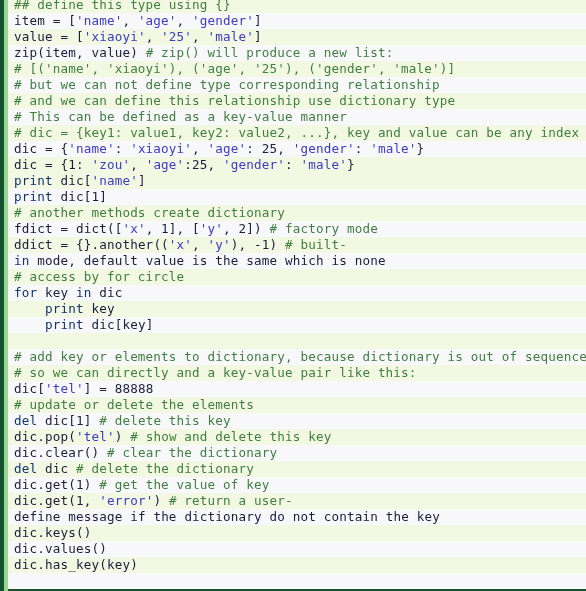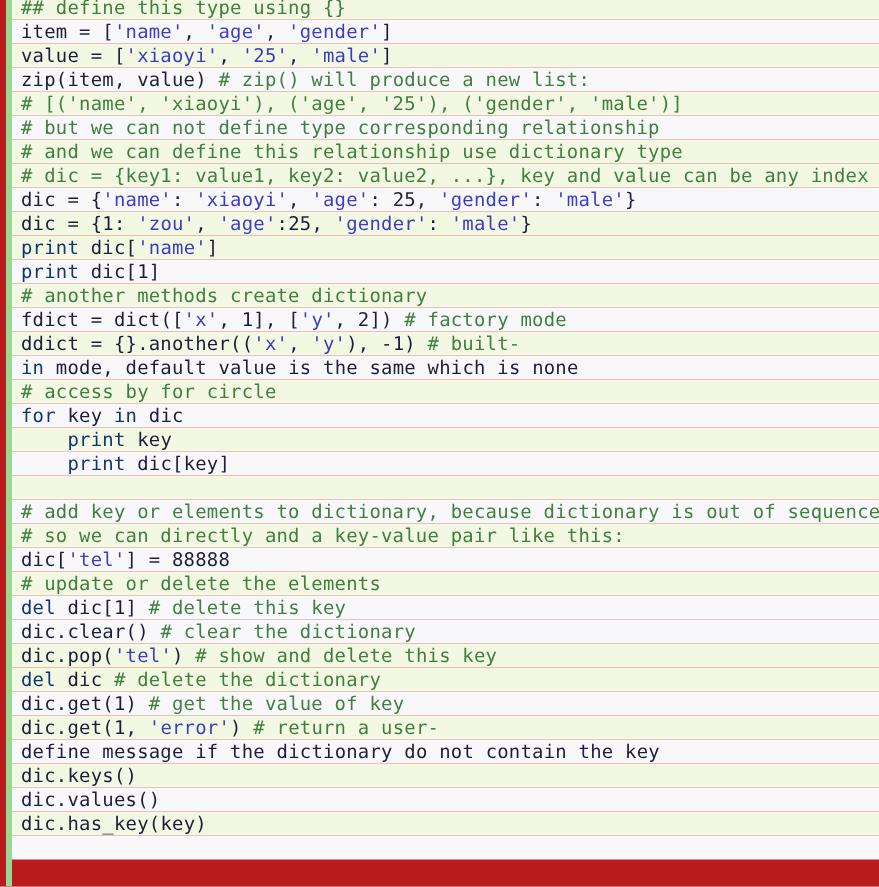"## define this type using" #code-block { background: #b91c1c -> #14532d }
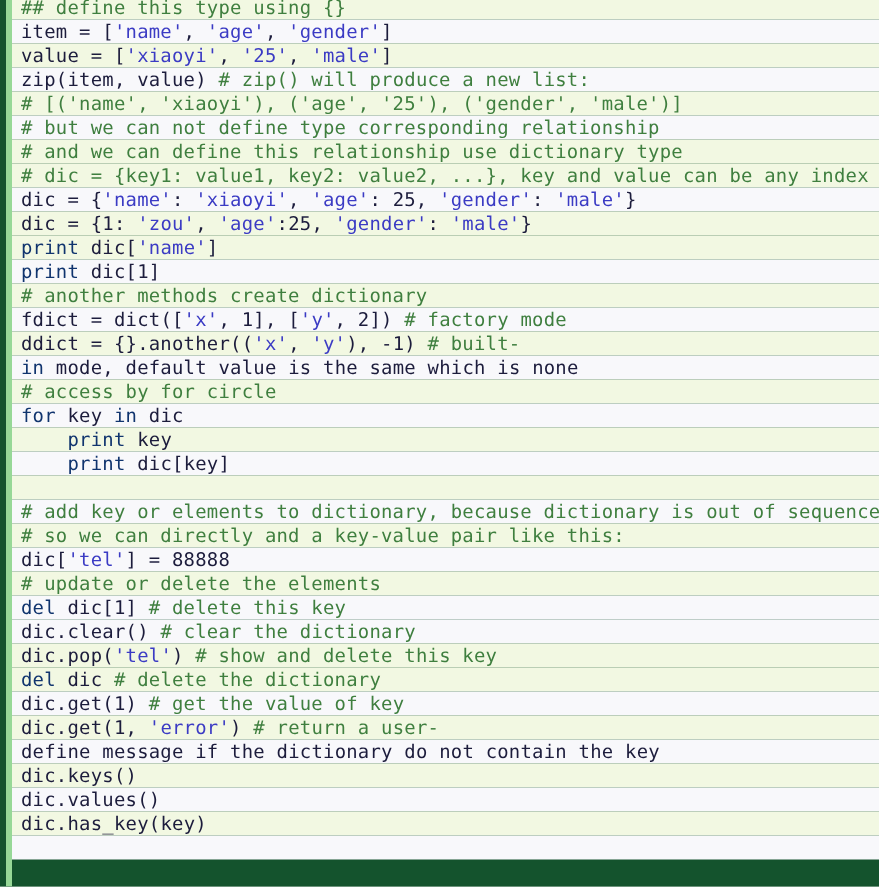"# This can be defined" div.code-line { html: none -> <div><span># This can be defined as a key-value manner</span></div> }
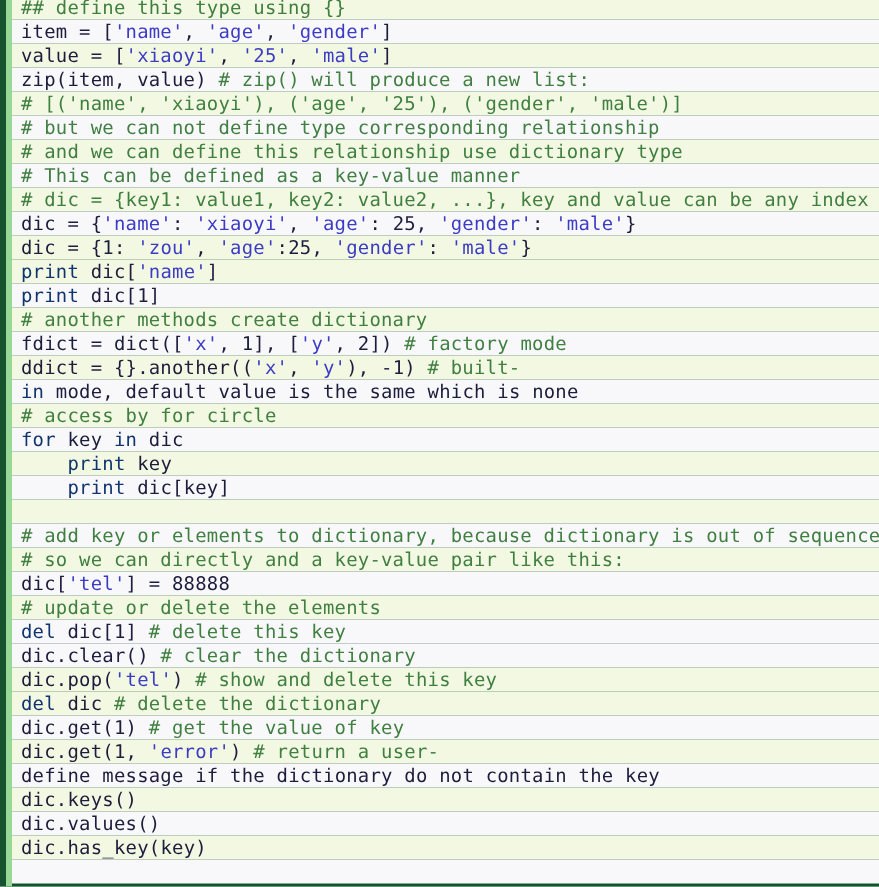"dic.clear() # clear the dictionary" div.code-line { order: before "dic.pop('tel') # show and delete" -> after "dic.pop('tel') # show and delete" }
